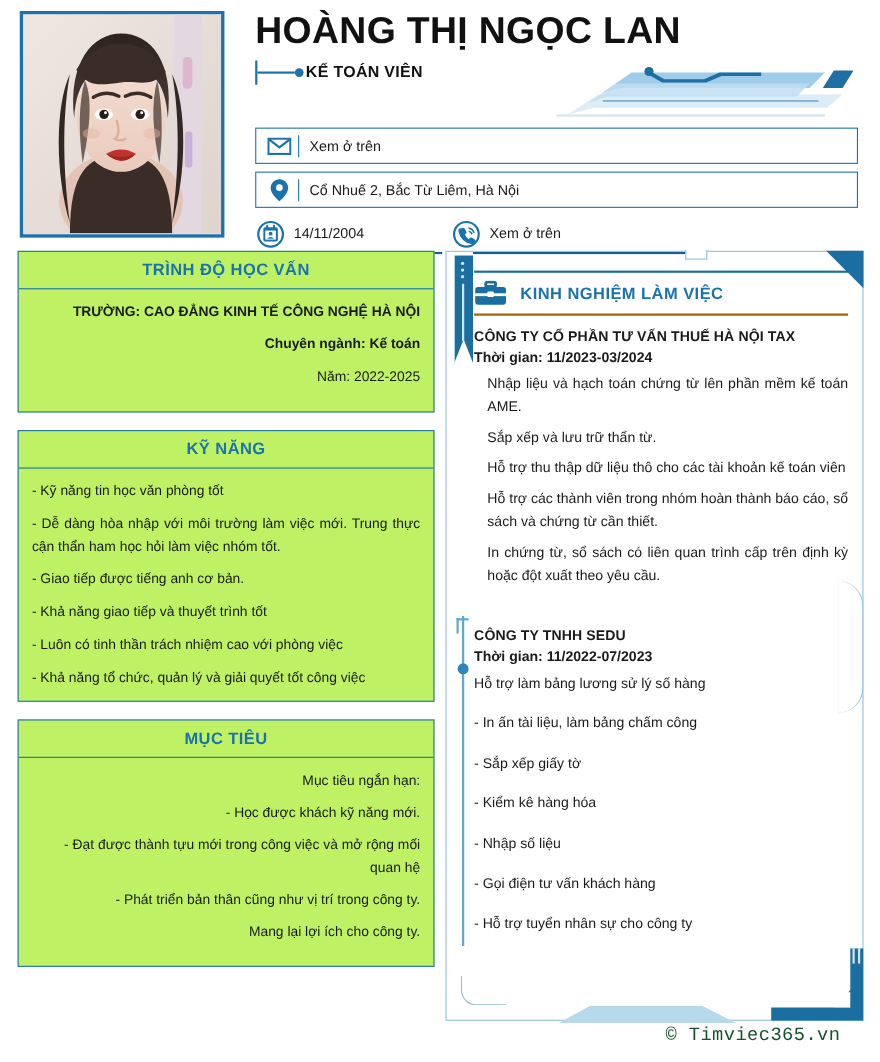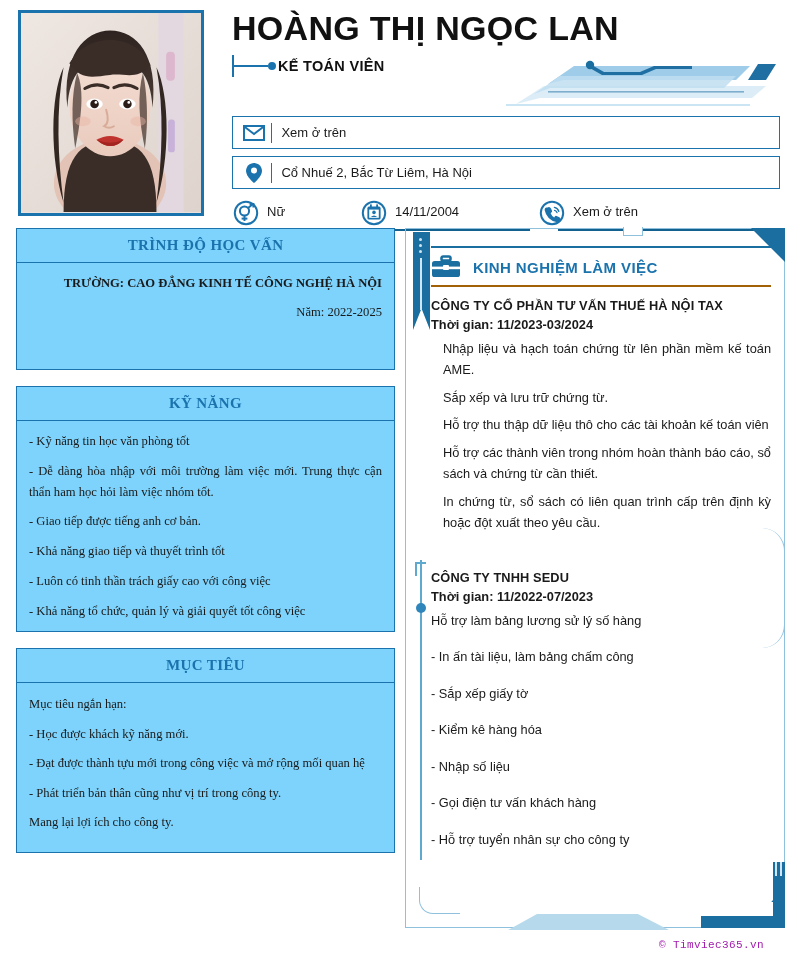"Nữ" div.mini { html: <div> <span> <svg> <circle></circle> <circle></circle> <path></path> <path></path> <path></path> <path></path> </svg> </span> <span>Nữ</span> <i></i> </div> -> none }
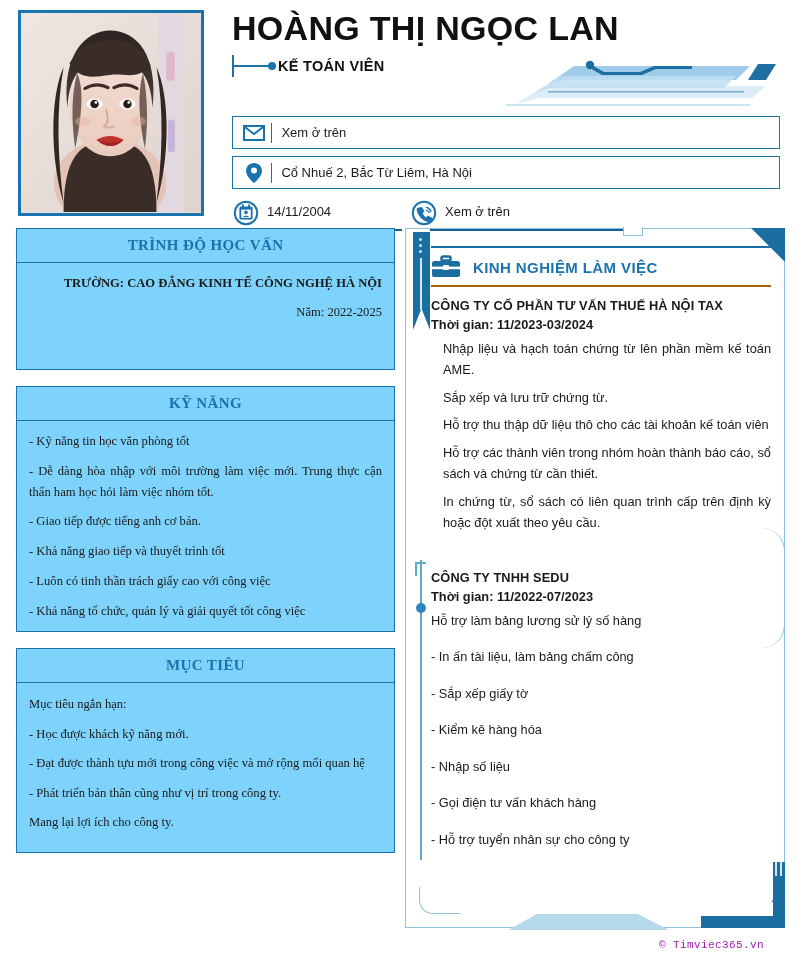"TRÌNH ĐỘ HỌC VẤN" .panel { background: #7dd3fc -> #bef264; font-family: Liberation Serif, serif -> none }
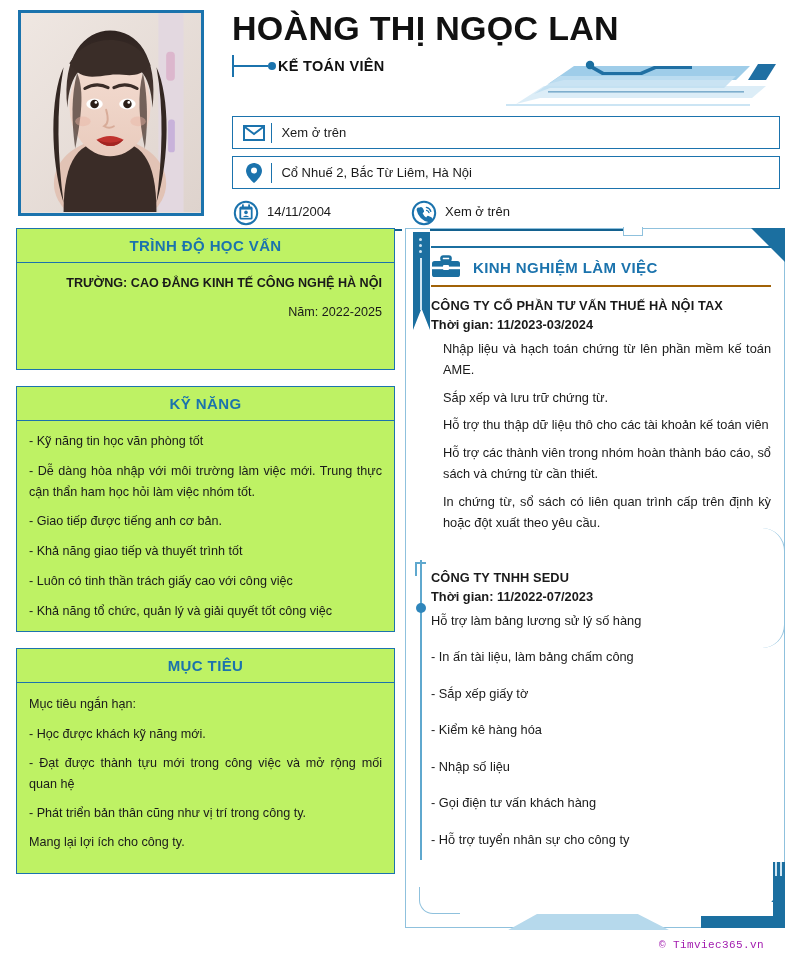"Chuyên ngành: Kế toán" p.b { html: none -> <p>Chuyên ngành: Kế toán</p> }
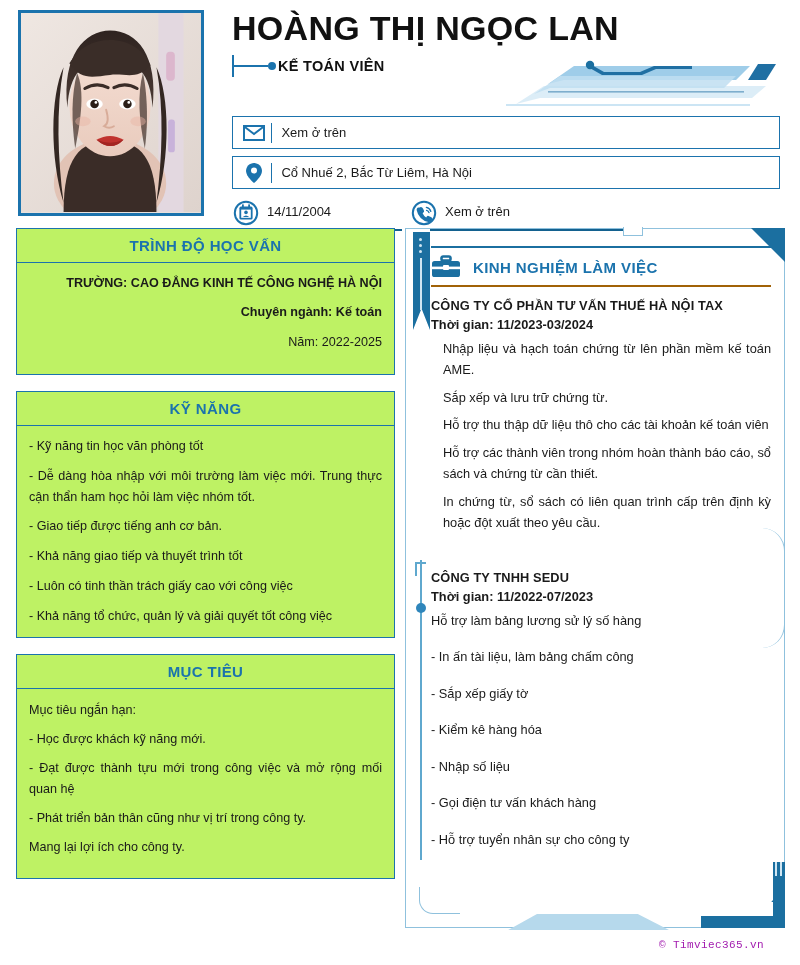"Sắp xếp và lưu trữ" p.d { text: chứng -> thẩn }
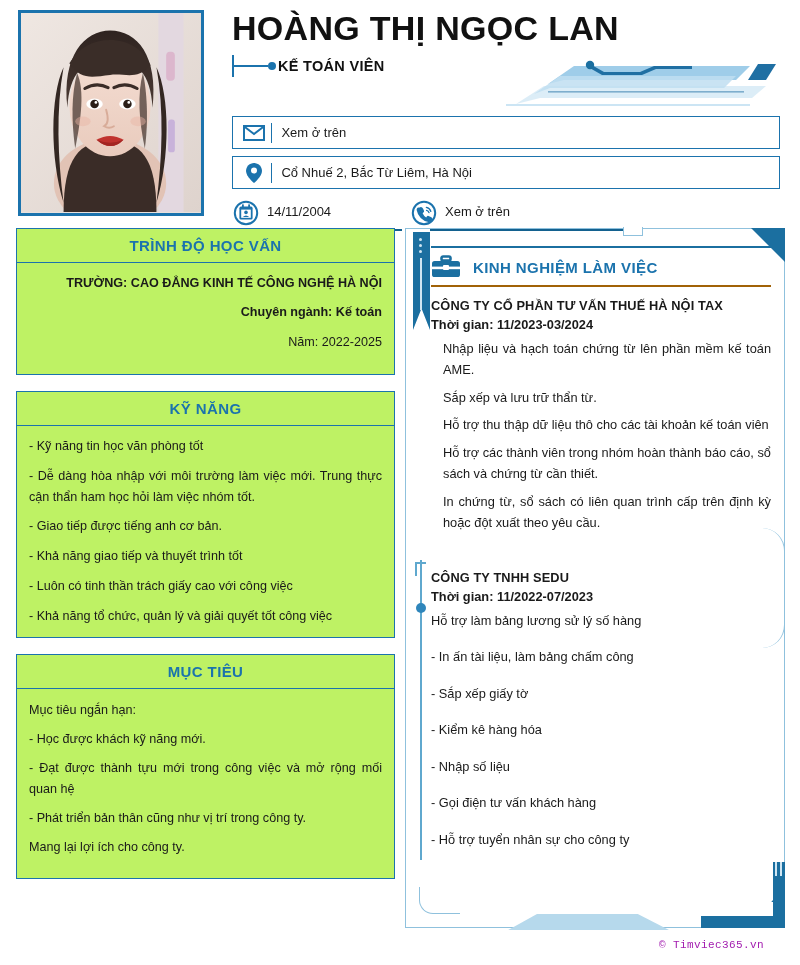"- Luôn có tinh thần" p { text: giấy cao với công -> nhiệm cao với phòng }
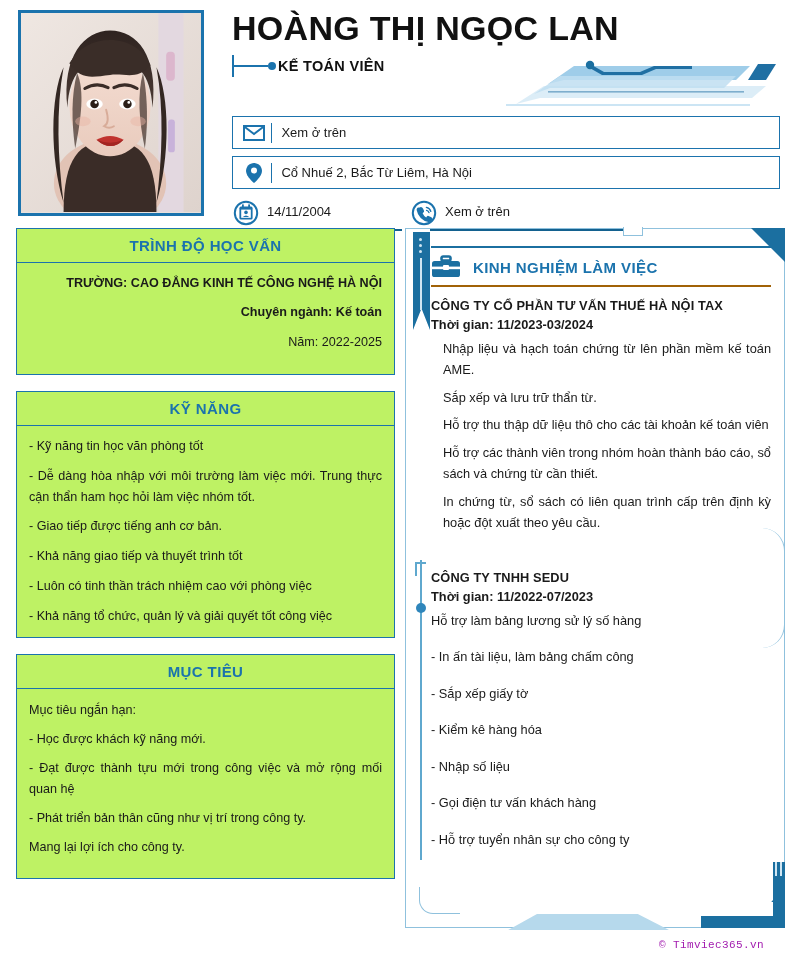"Mục tiêu ngắn hạn:" .goal-body p { text-align: none -> right }
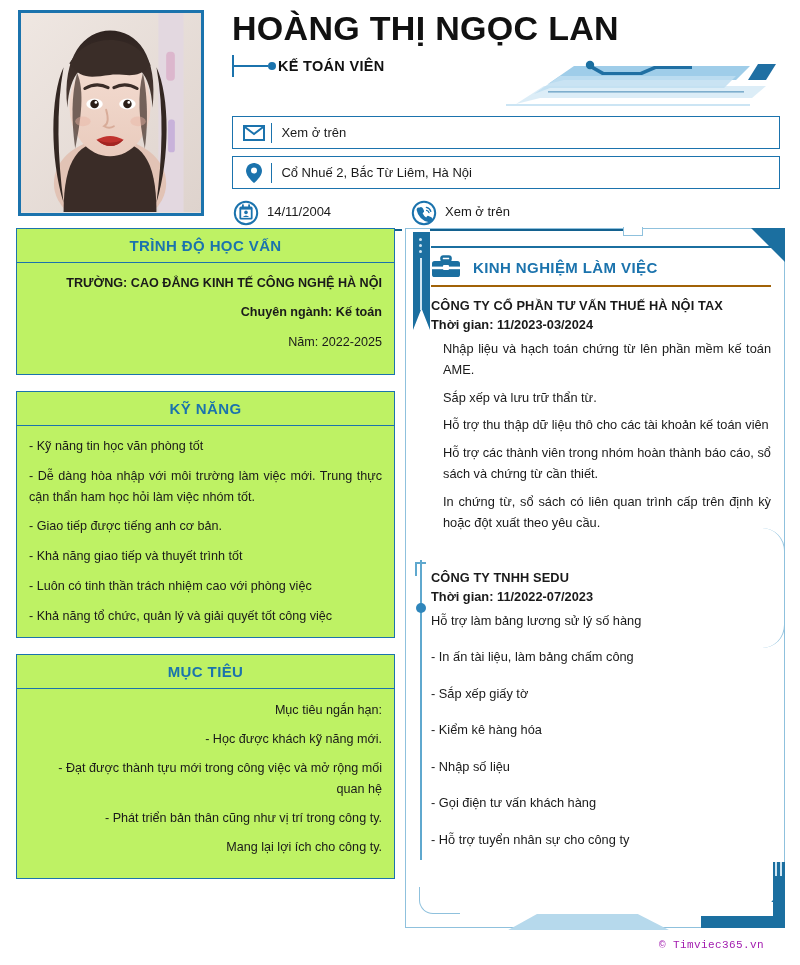"© Timviec365.vn" .footer { color: #a21caf -> #14532d; font-size: 11px -> 17px }
